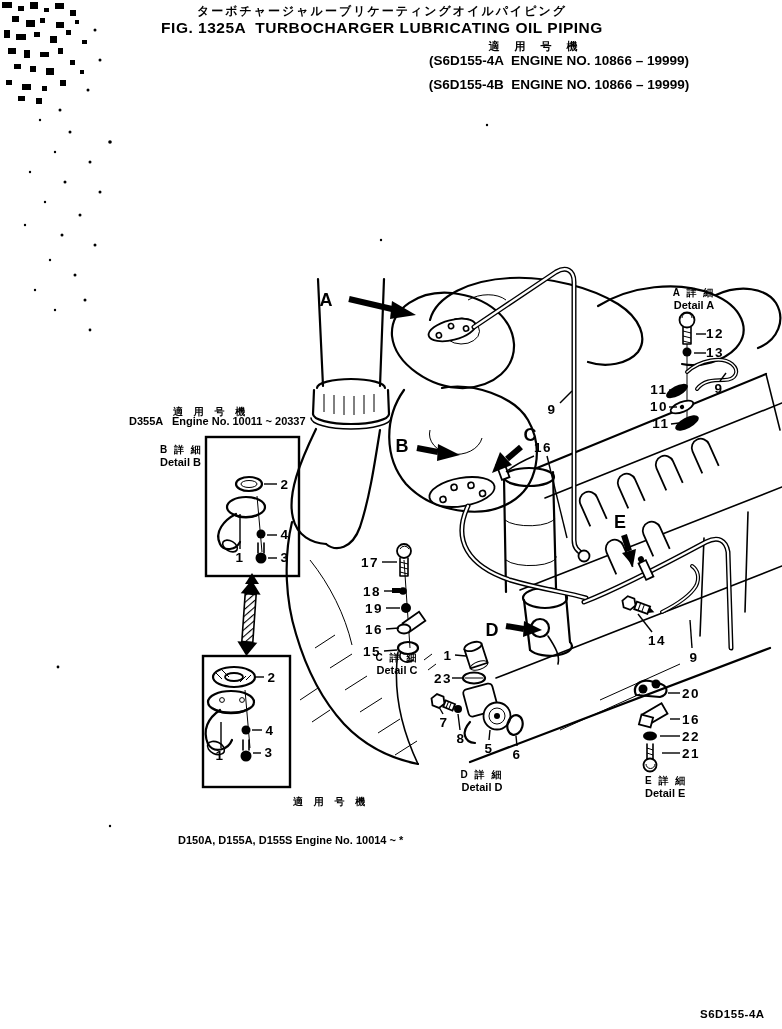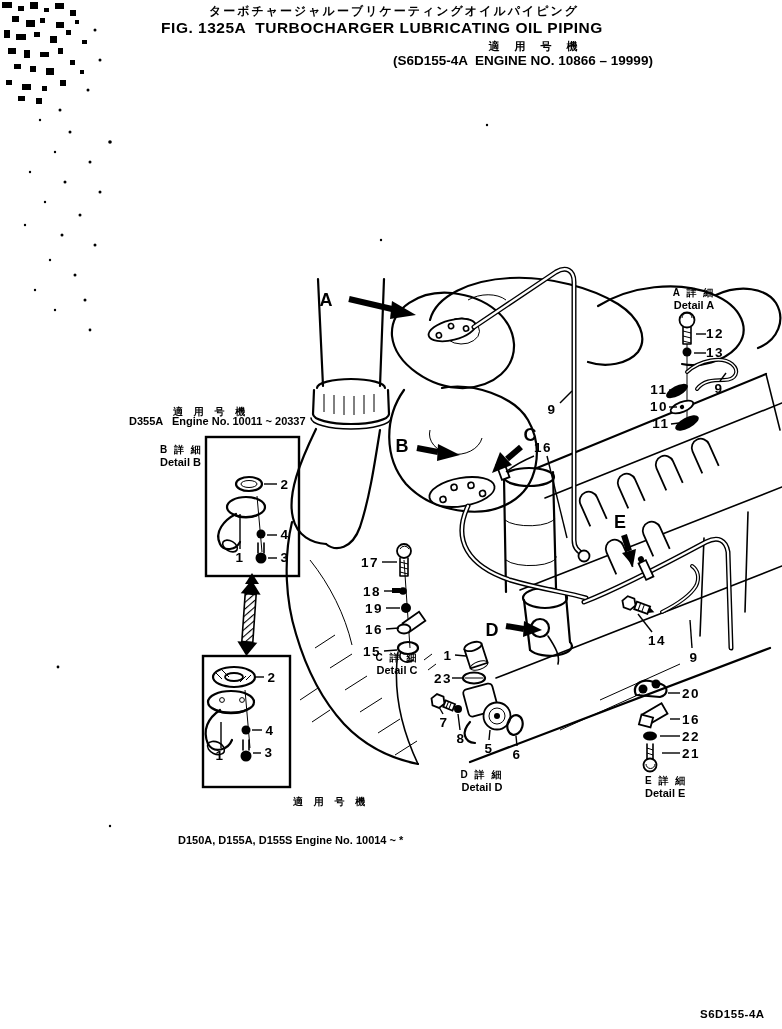"ターボチャージャルーブリケーティングオイルパイピング" .title-jp { padding-left: 12px -> none }
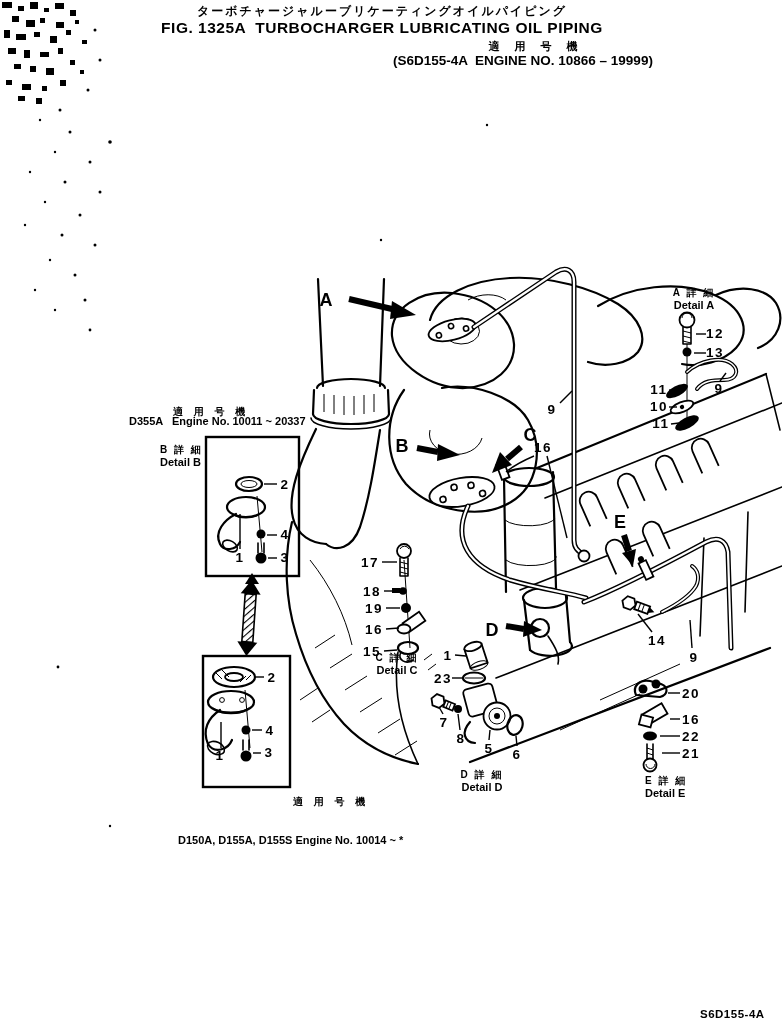"(S6D155-4A ENGINE NO. 10866 –" .engine-a { text-align: left -> center }
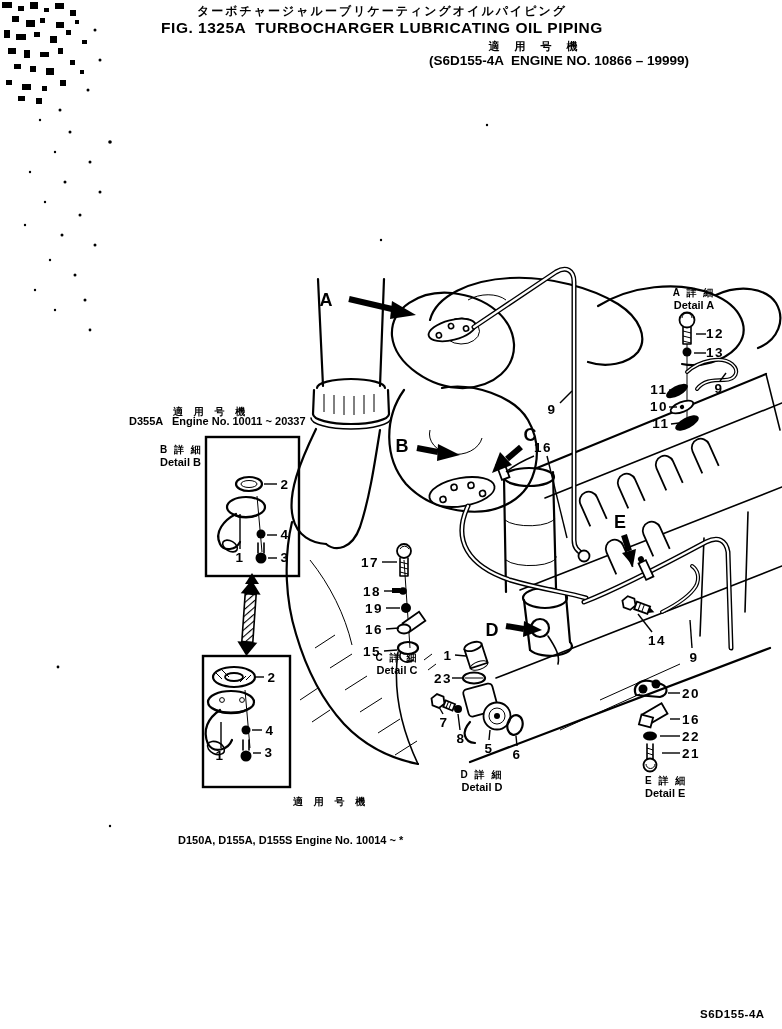"(S6D155-4B ENGINE NO. 10866 –" div.abs { html: none -> <div>(S6D155-4B ENGINE NO. 10866 – 19999)</div> }
